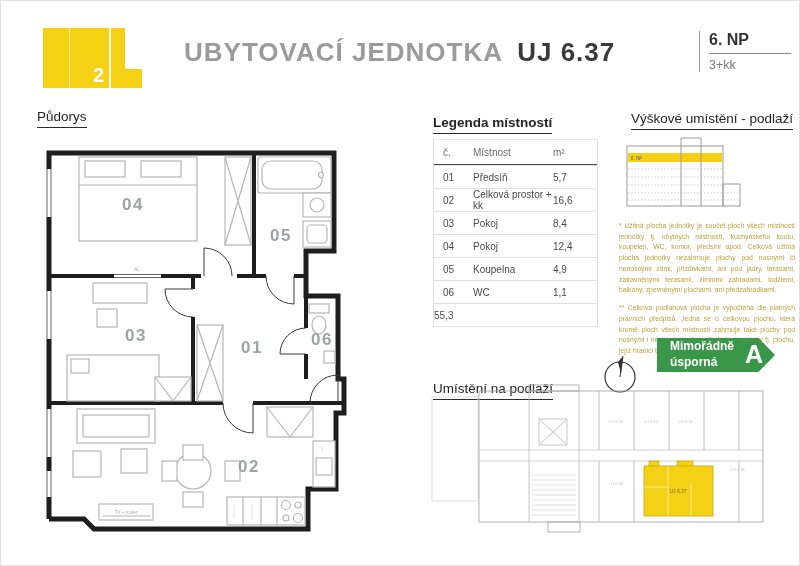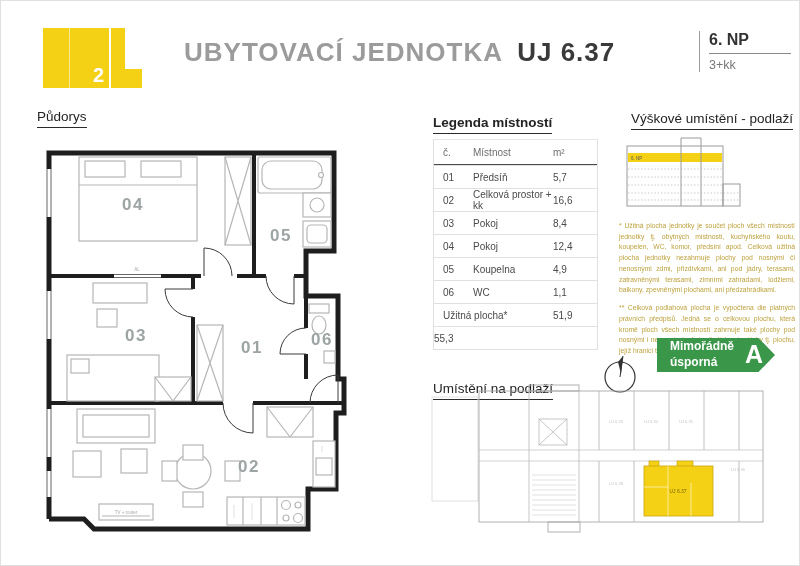"Užitná plocha*" div.row { html: <div> <div>Užitná plocha*</div> <div>51,9</div> </div> -> none }
